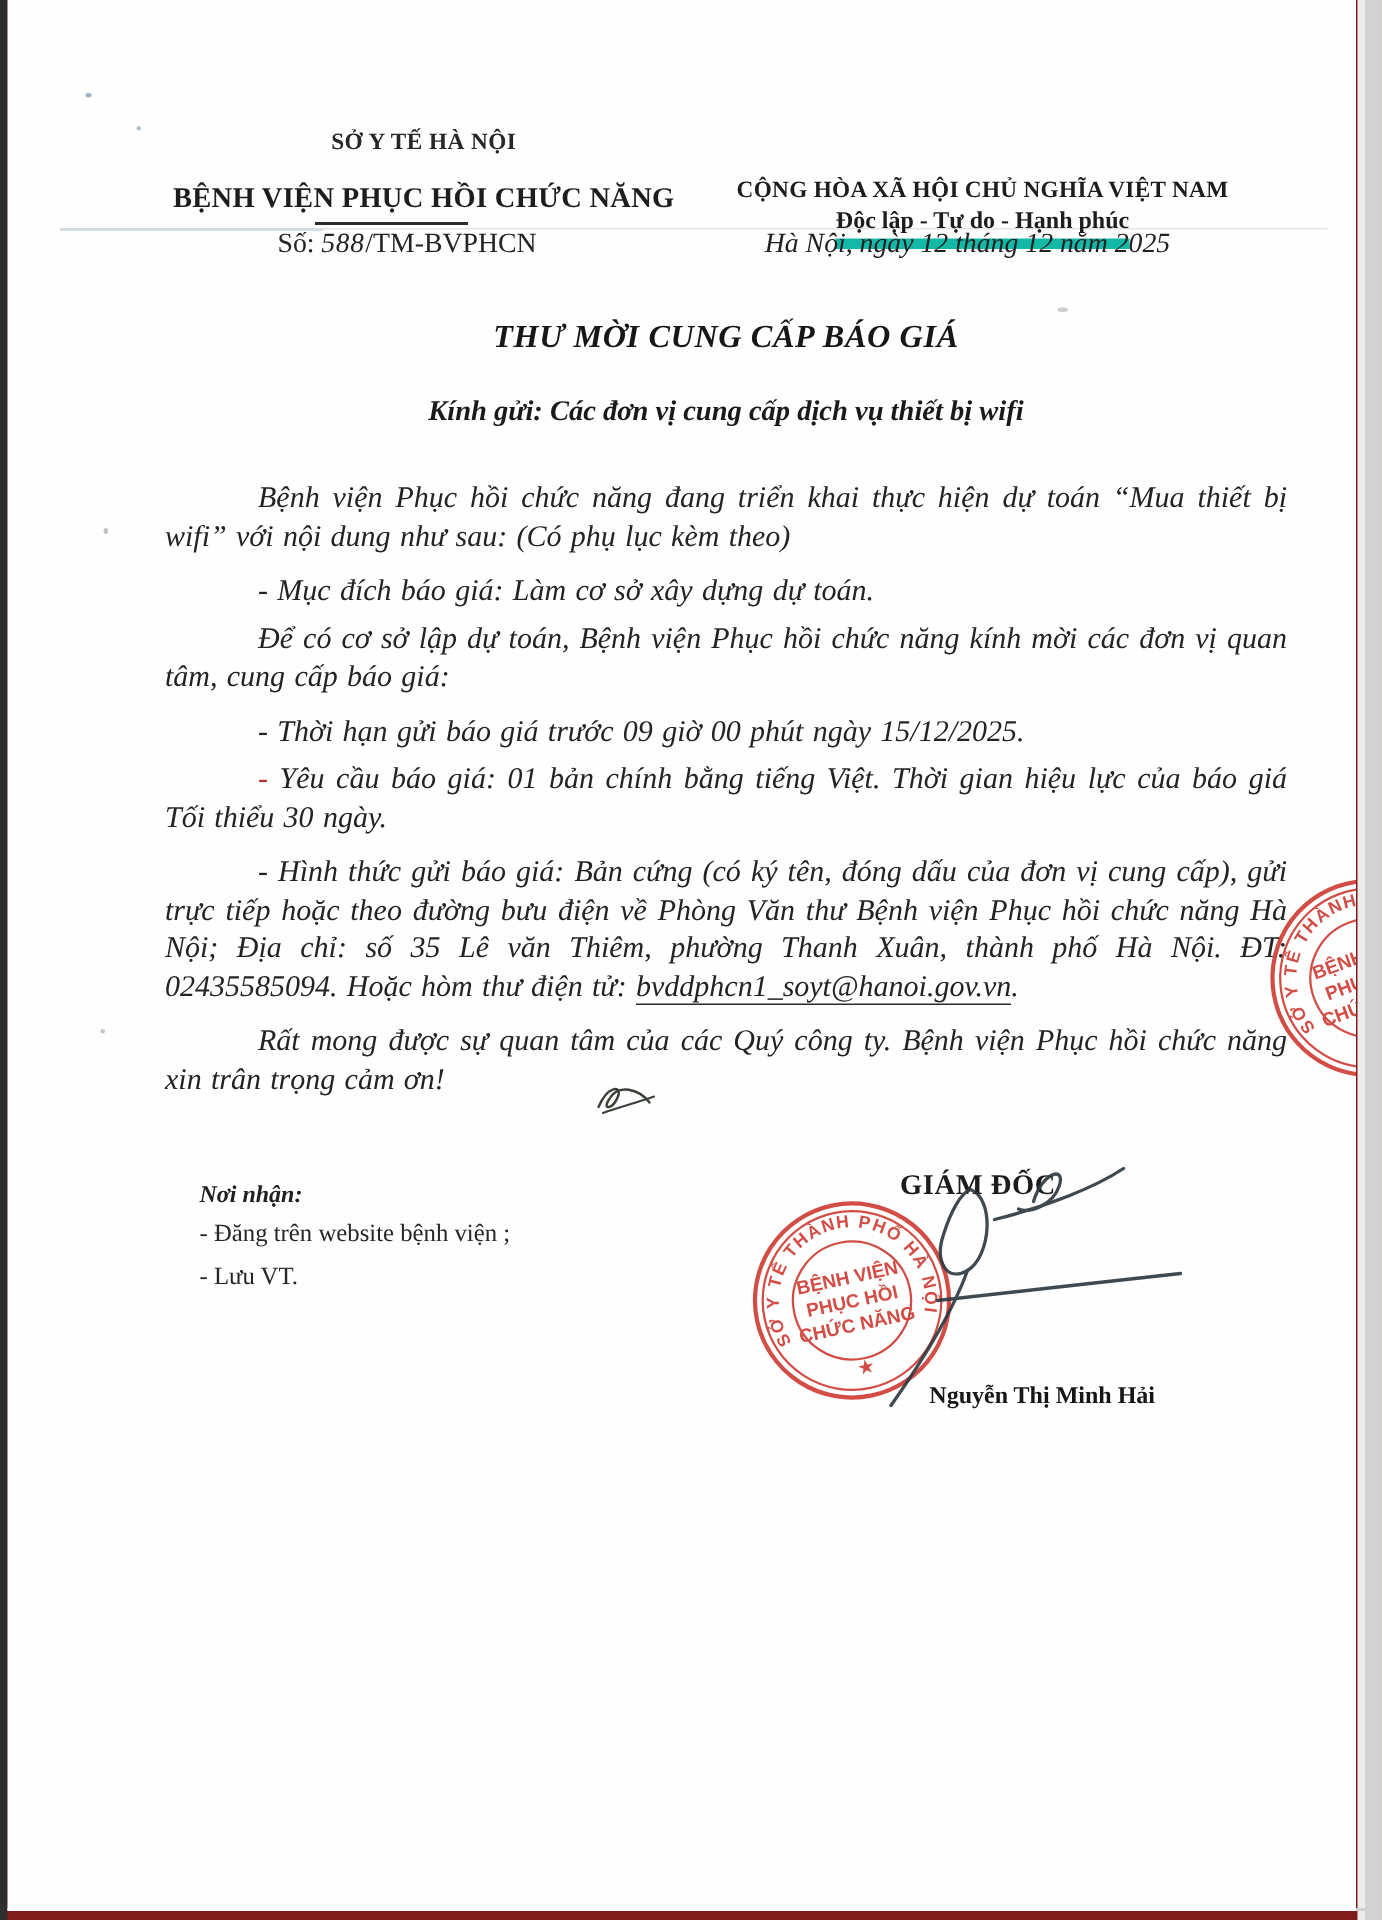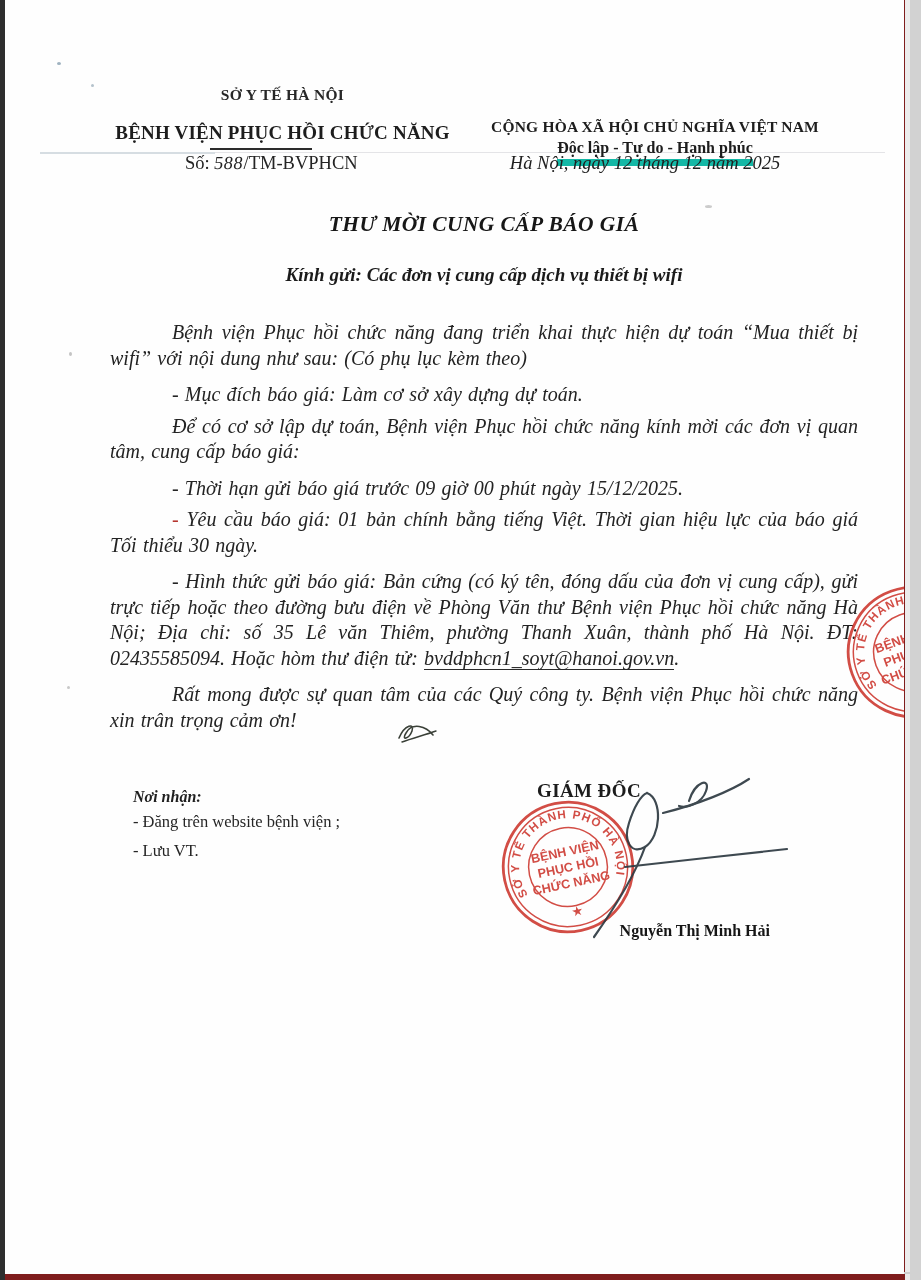"GIÁM ĐỐC" .signer-title { text-align: none -> center }
